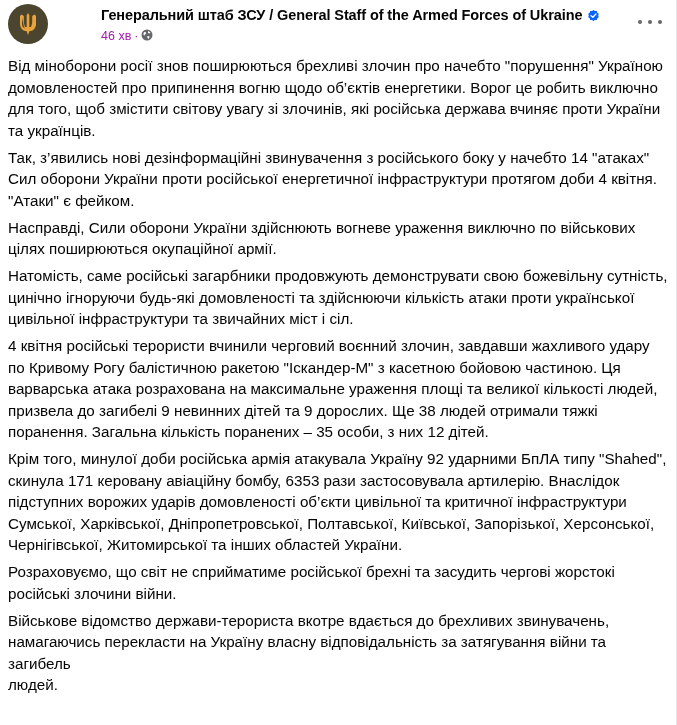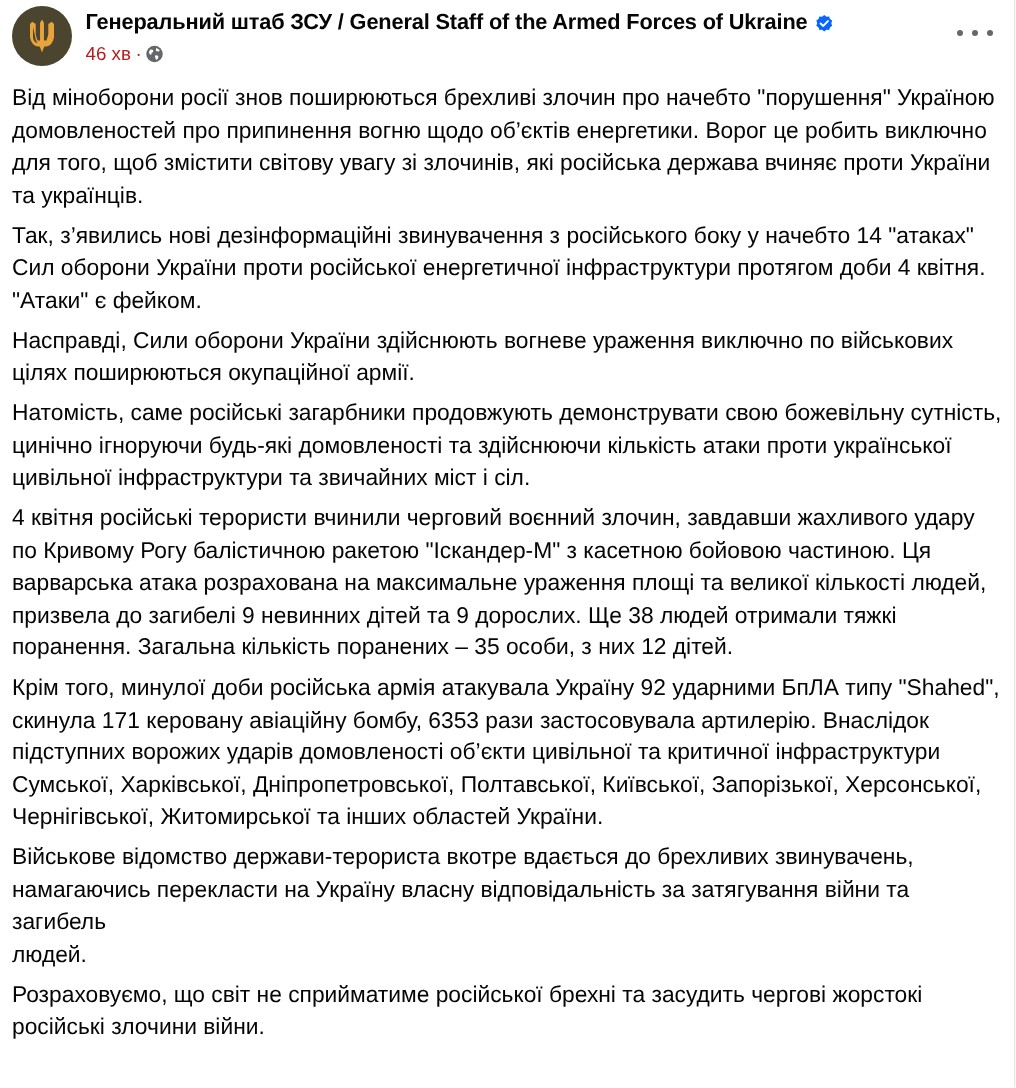"Генеральний штаб ЗСУ / General" .header { gap: none -> 44px }
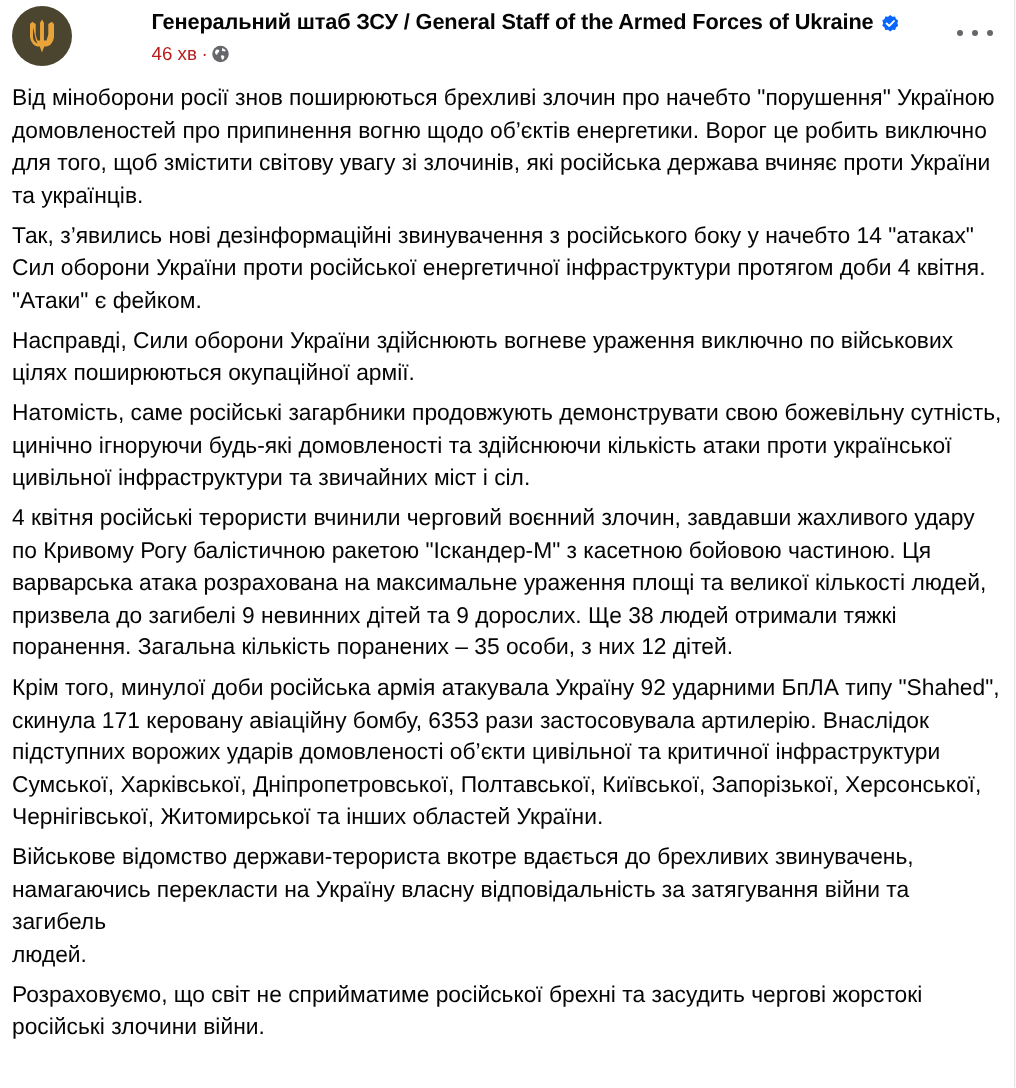"46 хв" .sub-row { align-items: center -> none; color: #b91c1c -> #a21caf }
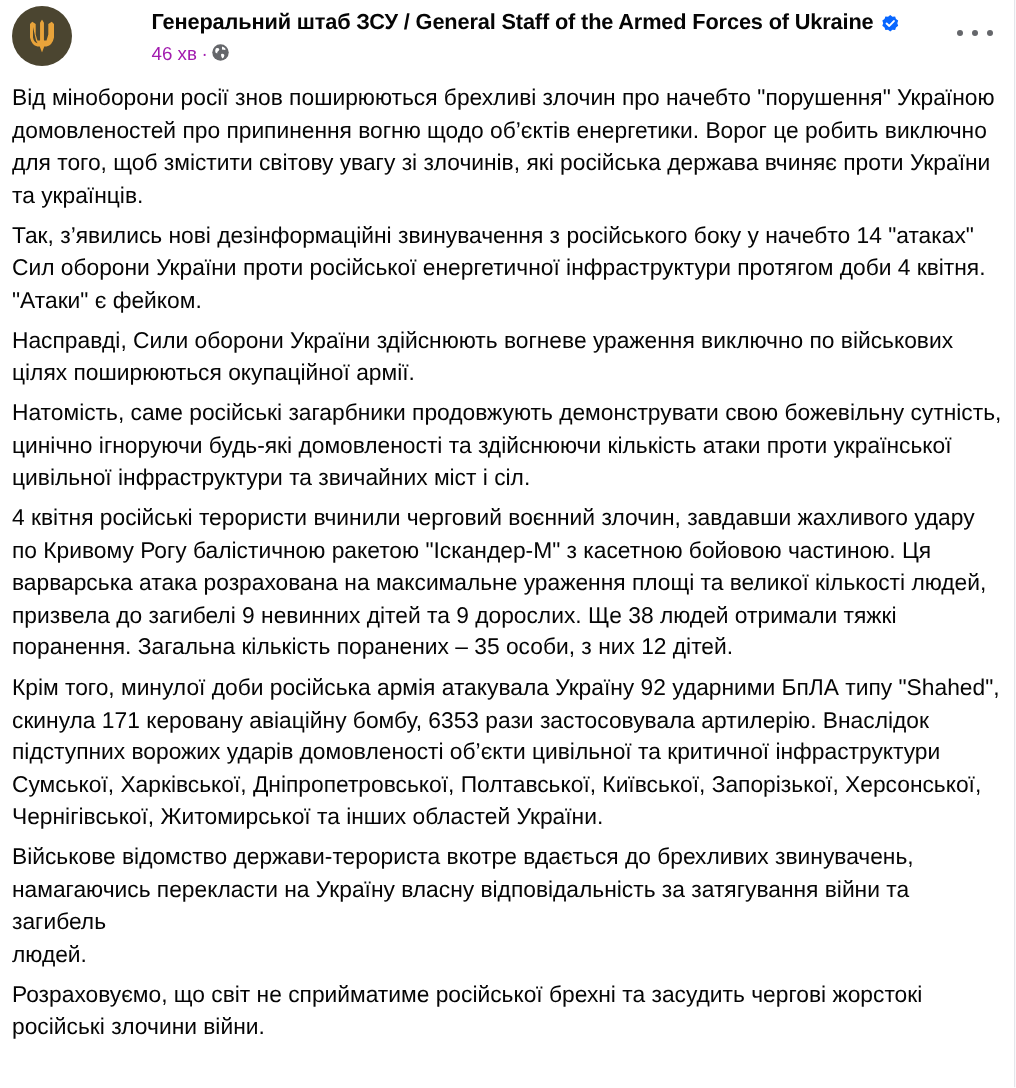"Військове відомство держави-терориста" p { order: before "Розраховуємо, що світ не сприйматиме" -> after "Розраховуємо, що світ не сприйматиме" }
